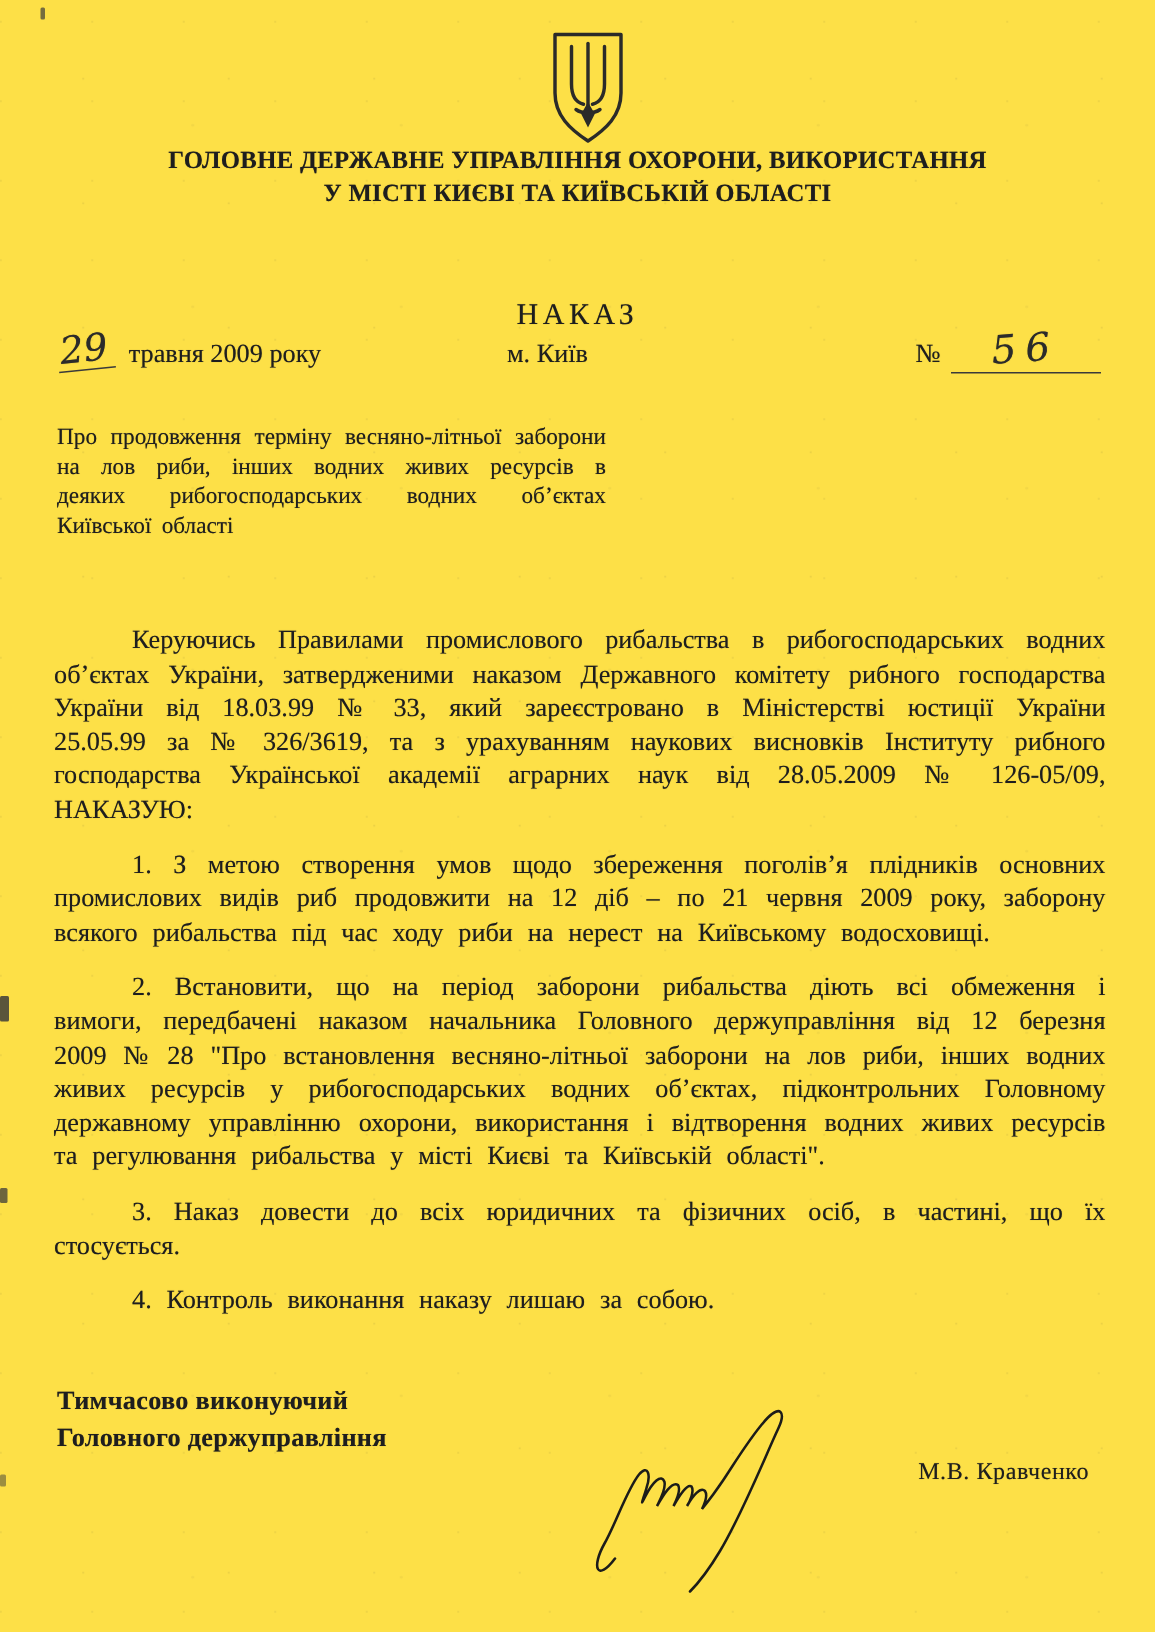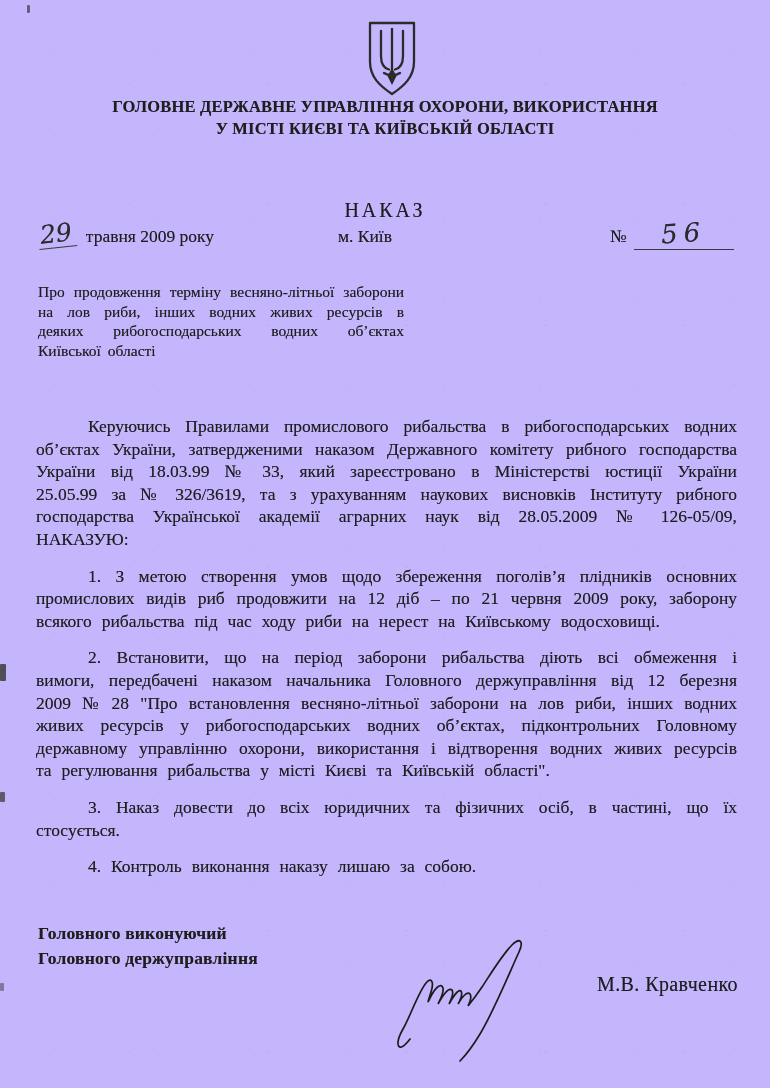"ГОЛОВНЕ ДЕРЖАВНЕ УПРАВЛІННЯ ОХОРОНИ," .page { background: #c4b5fd -> #fde047 }
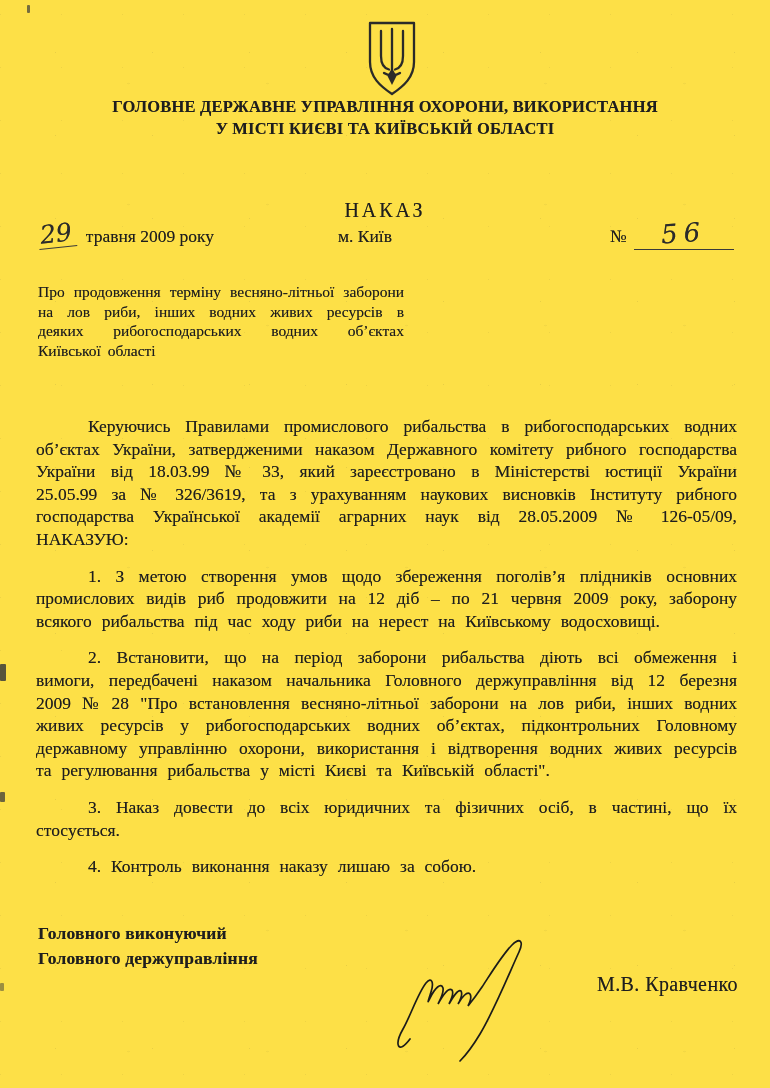"Головного виконуючий" div { text: Головного -> Тимчасово }
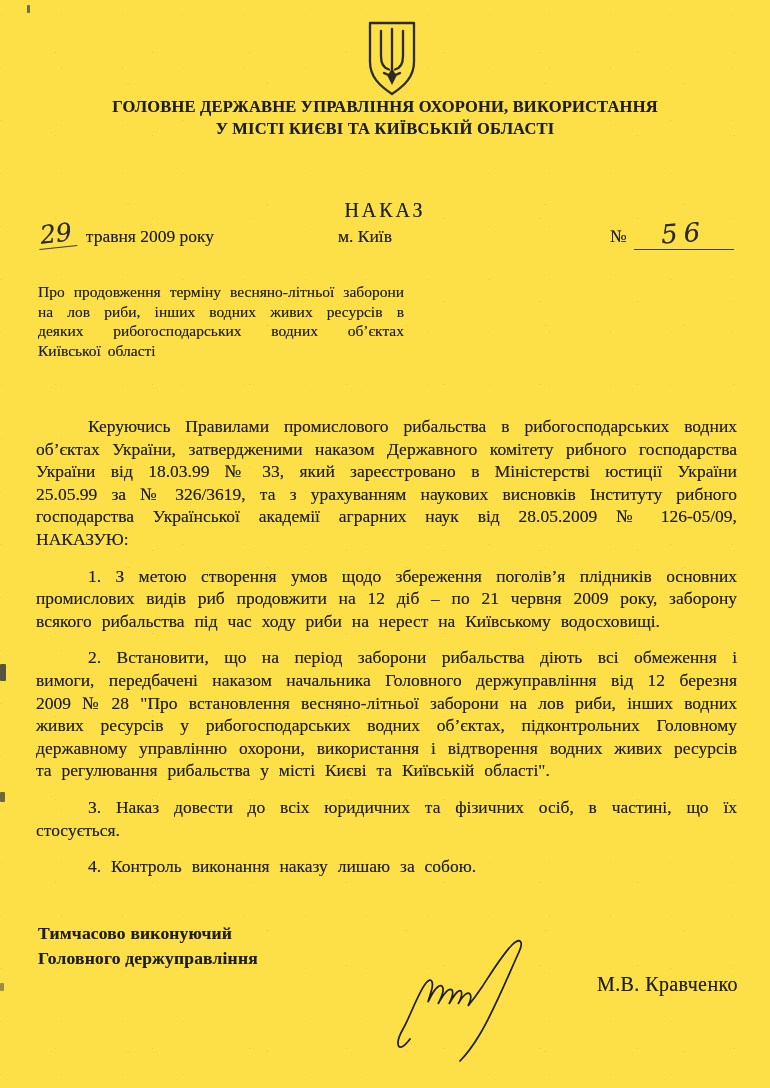"М.В. Кравченко" .sign-name { font-size: 20px -> 16px; right: 2px -> 14px }
